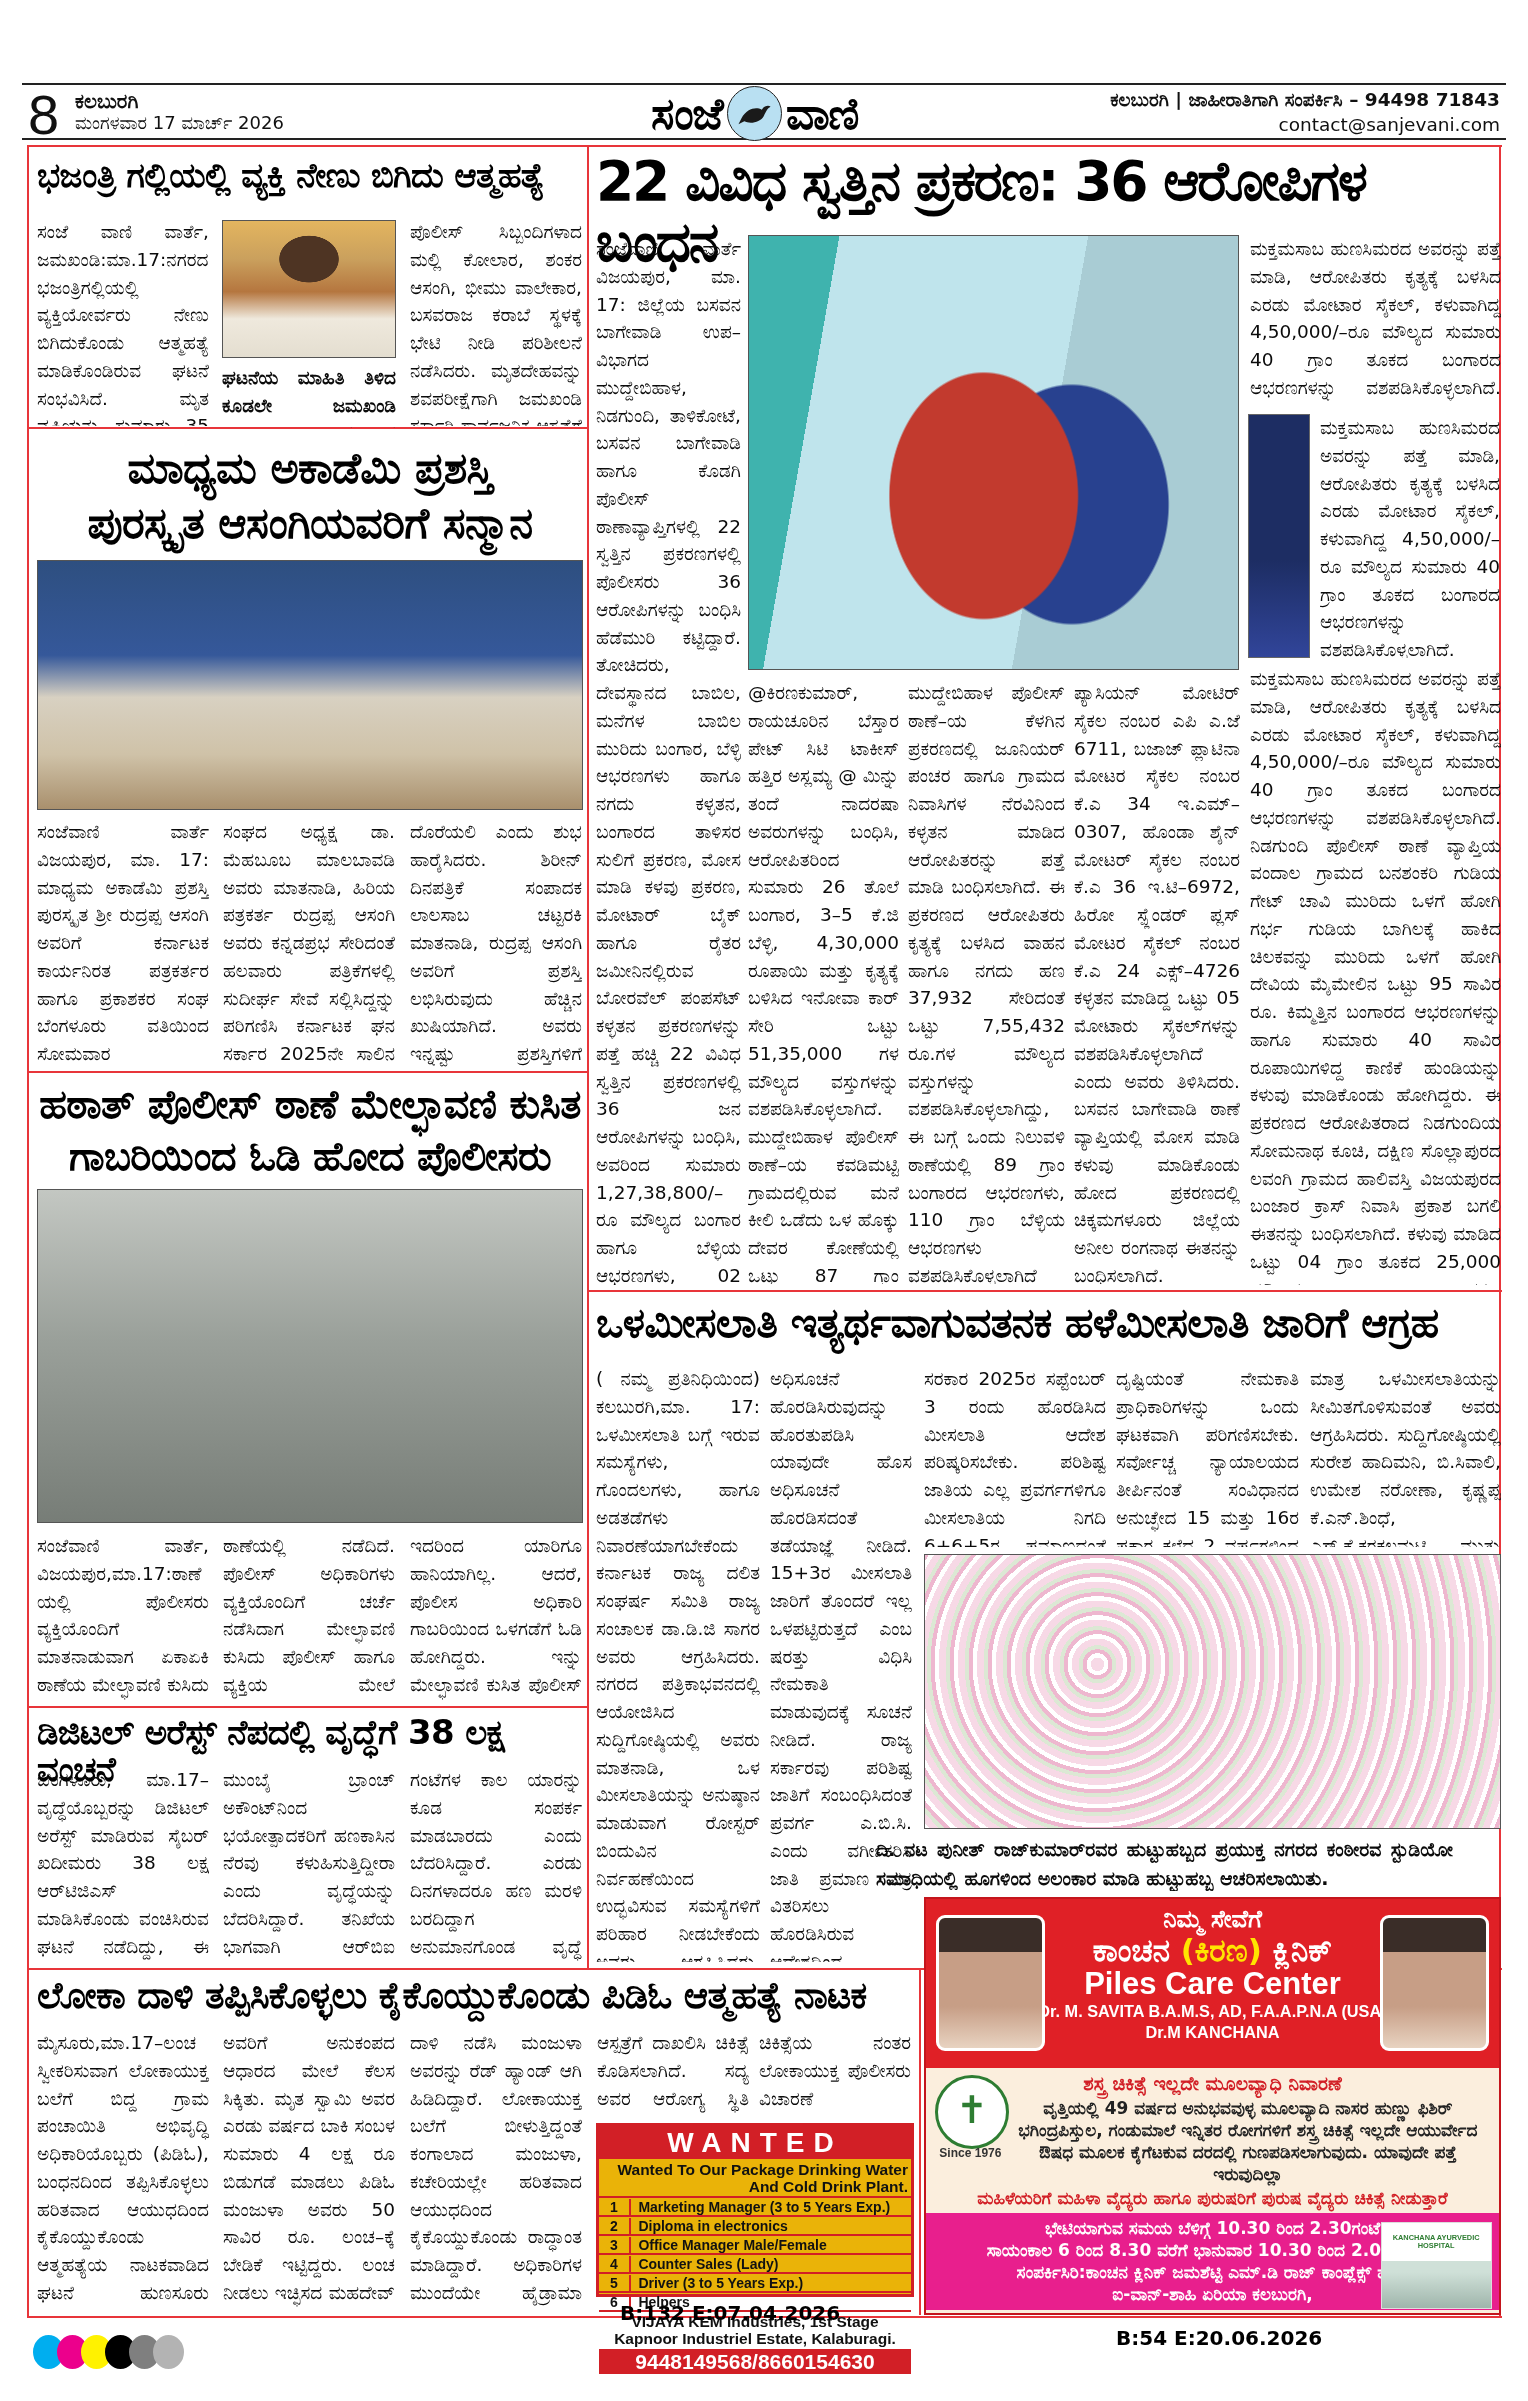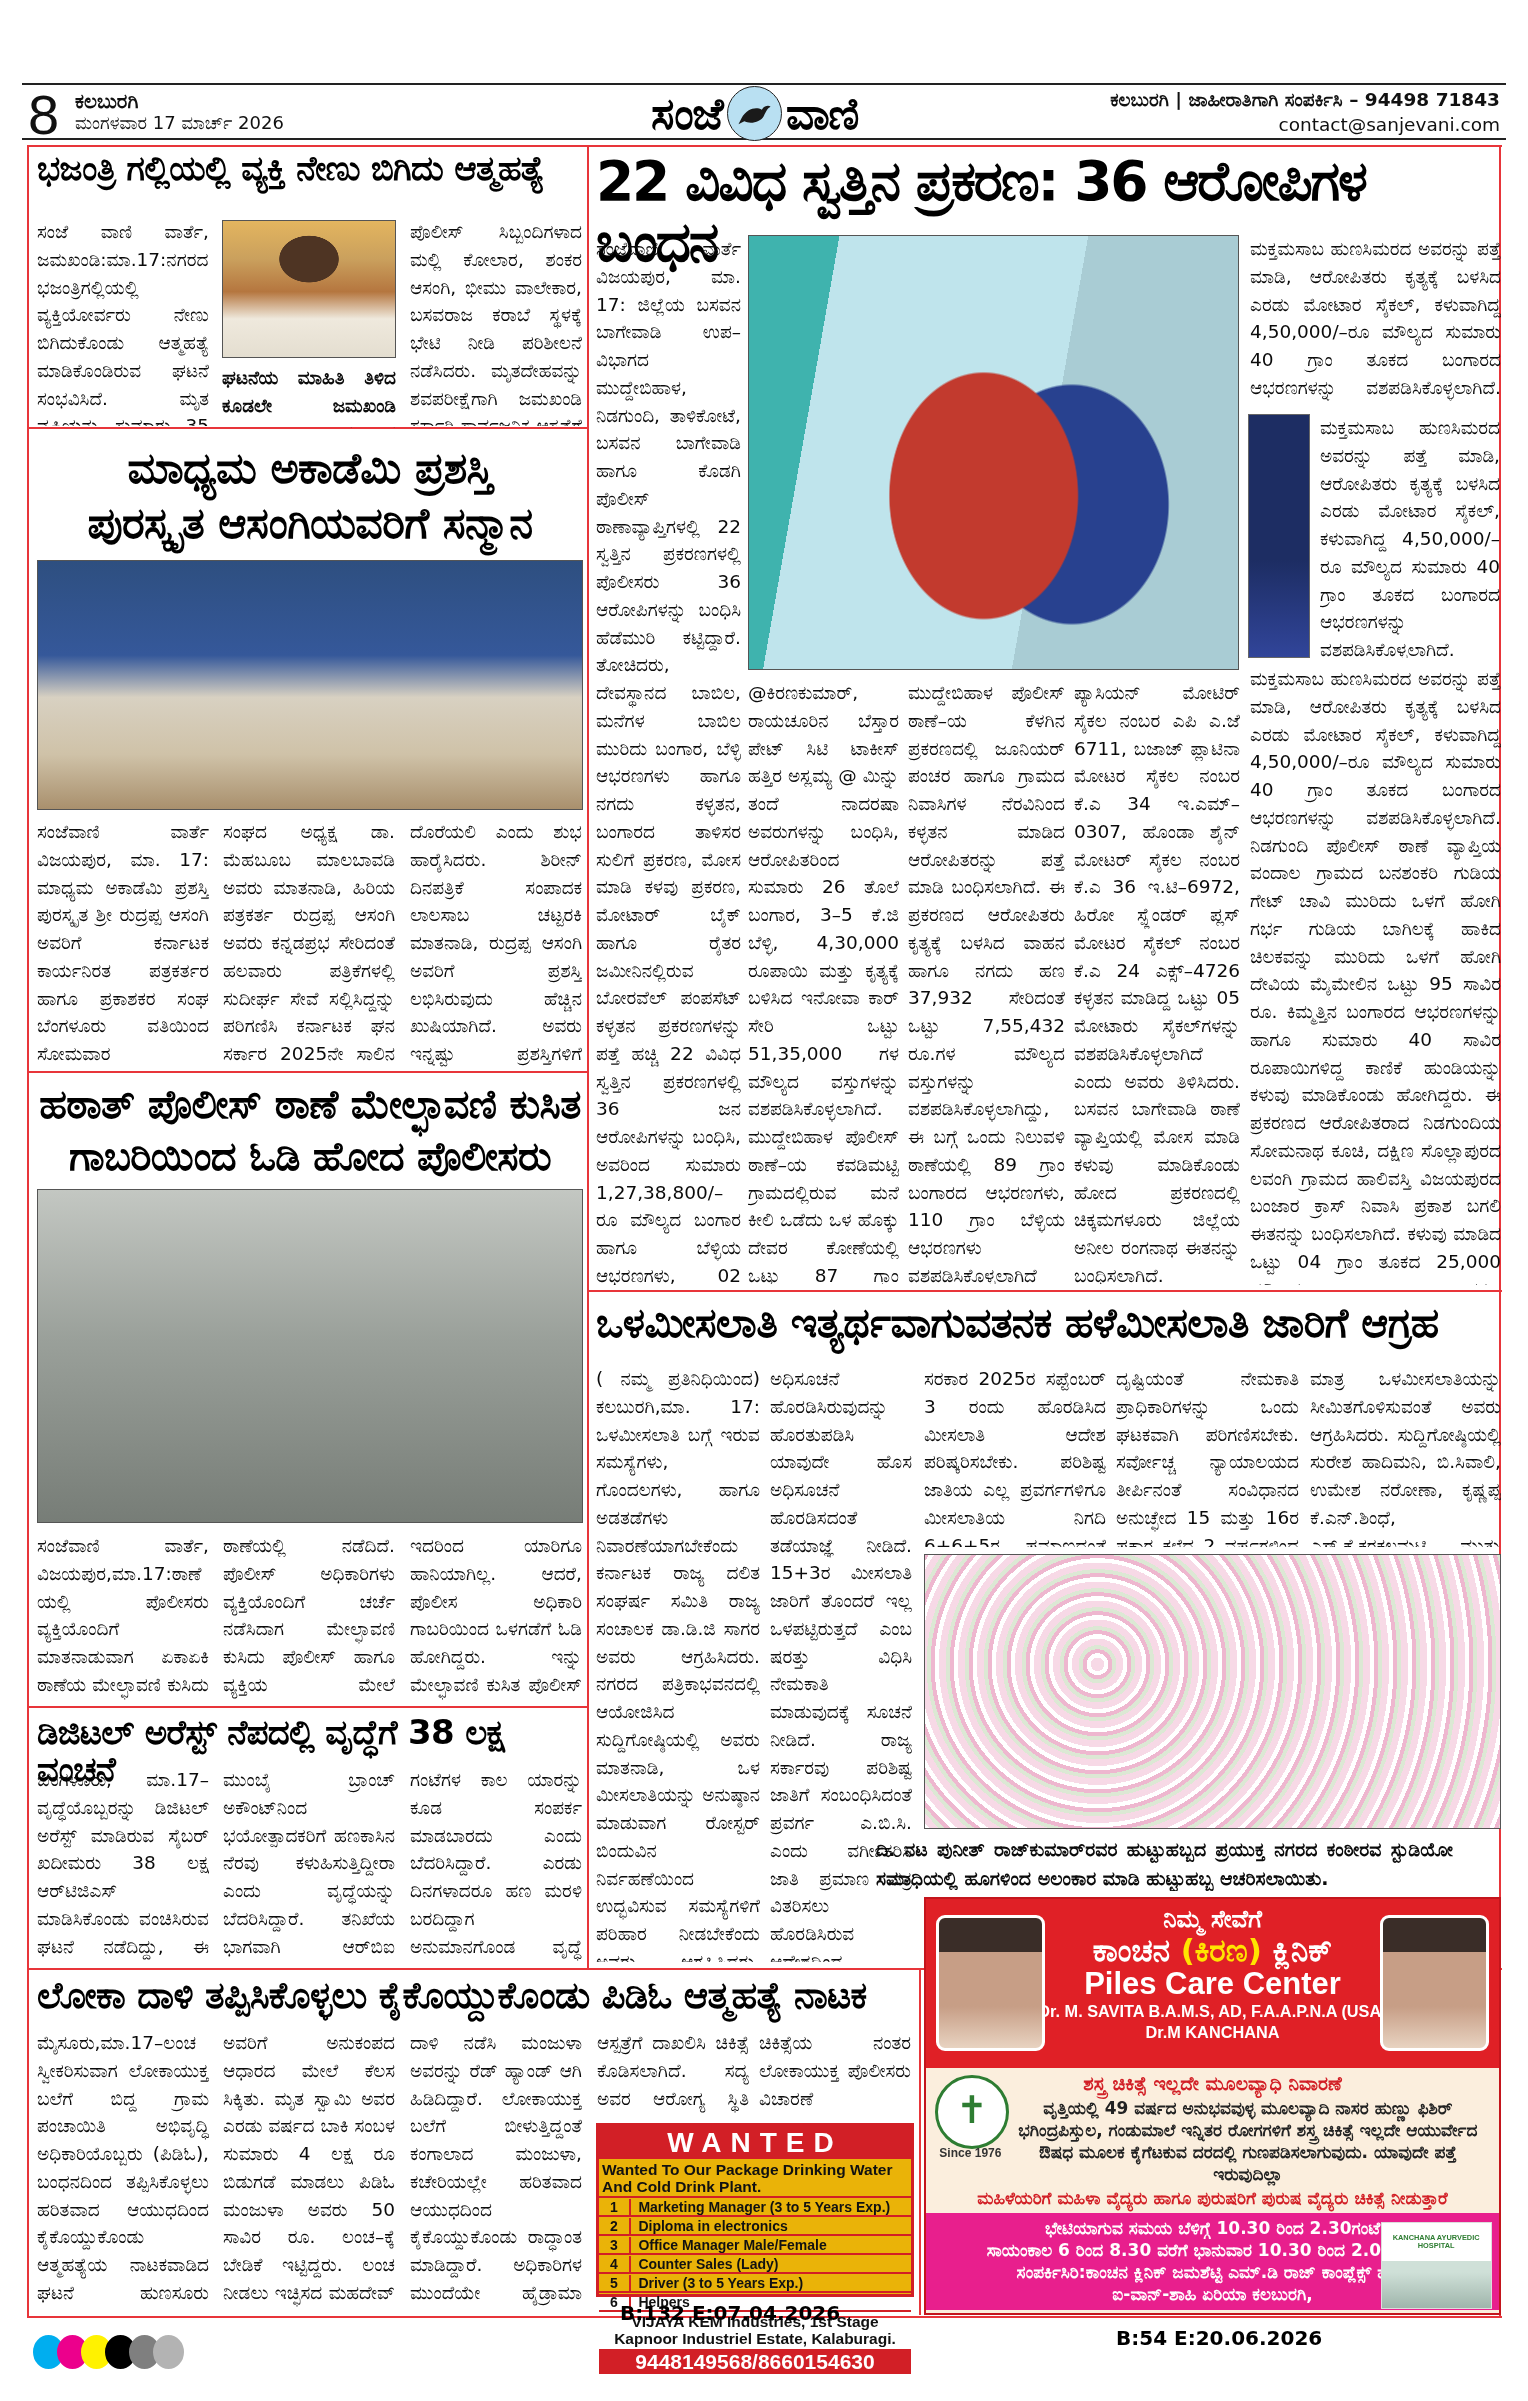"ಭಜಂತ್ರಿ ಗಲ್ಲಿಯಲ್ಲಿ ವ್ಯಕ್ತಿ ನೇಣು ಬಿಗಿದು" div.hl { top: 150px -> 157px }
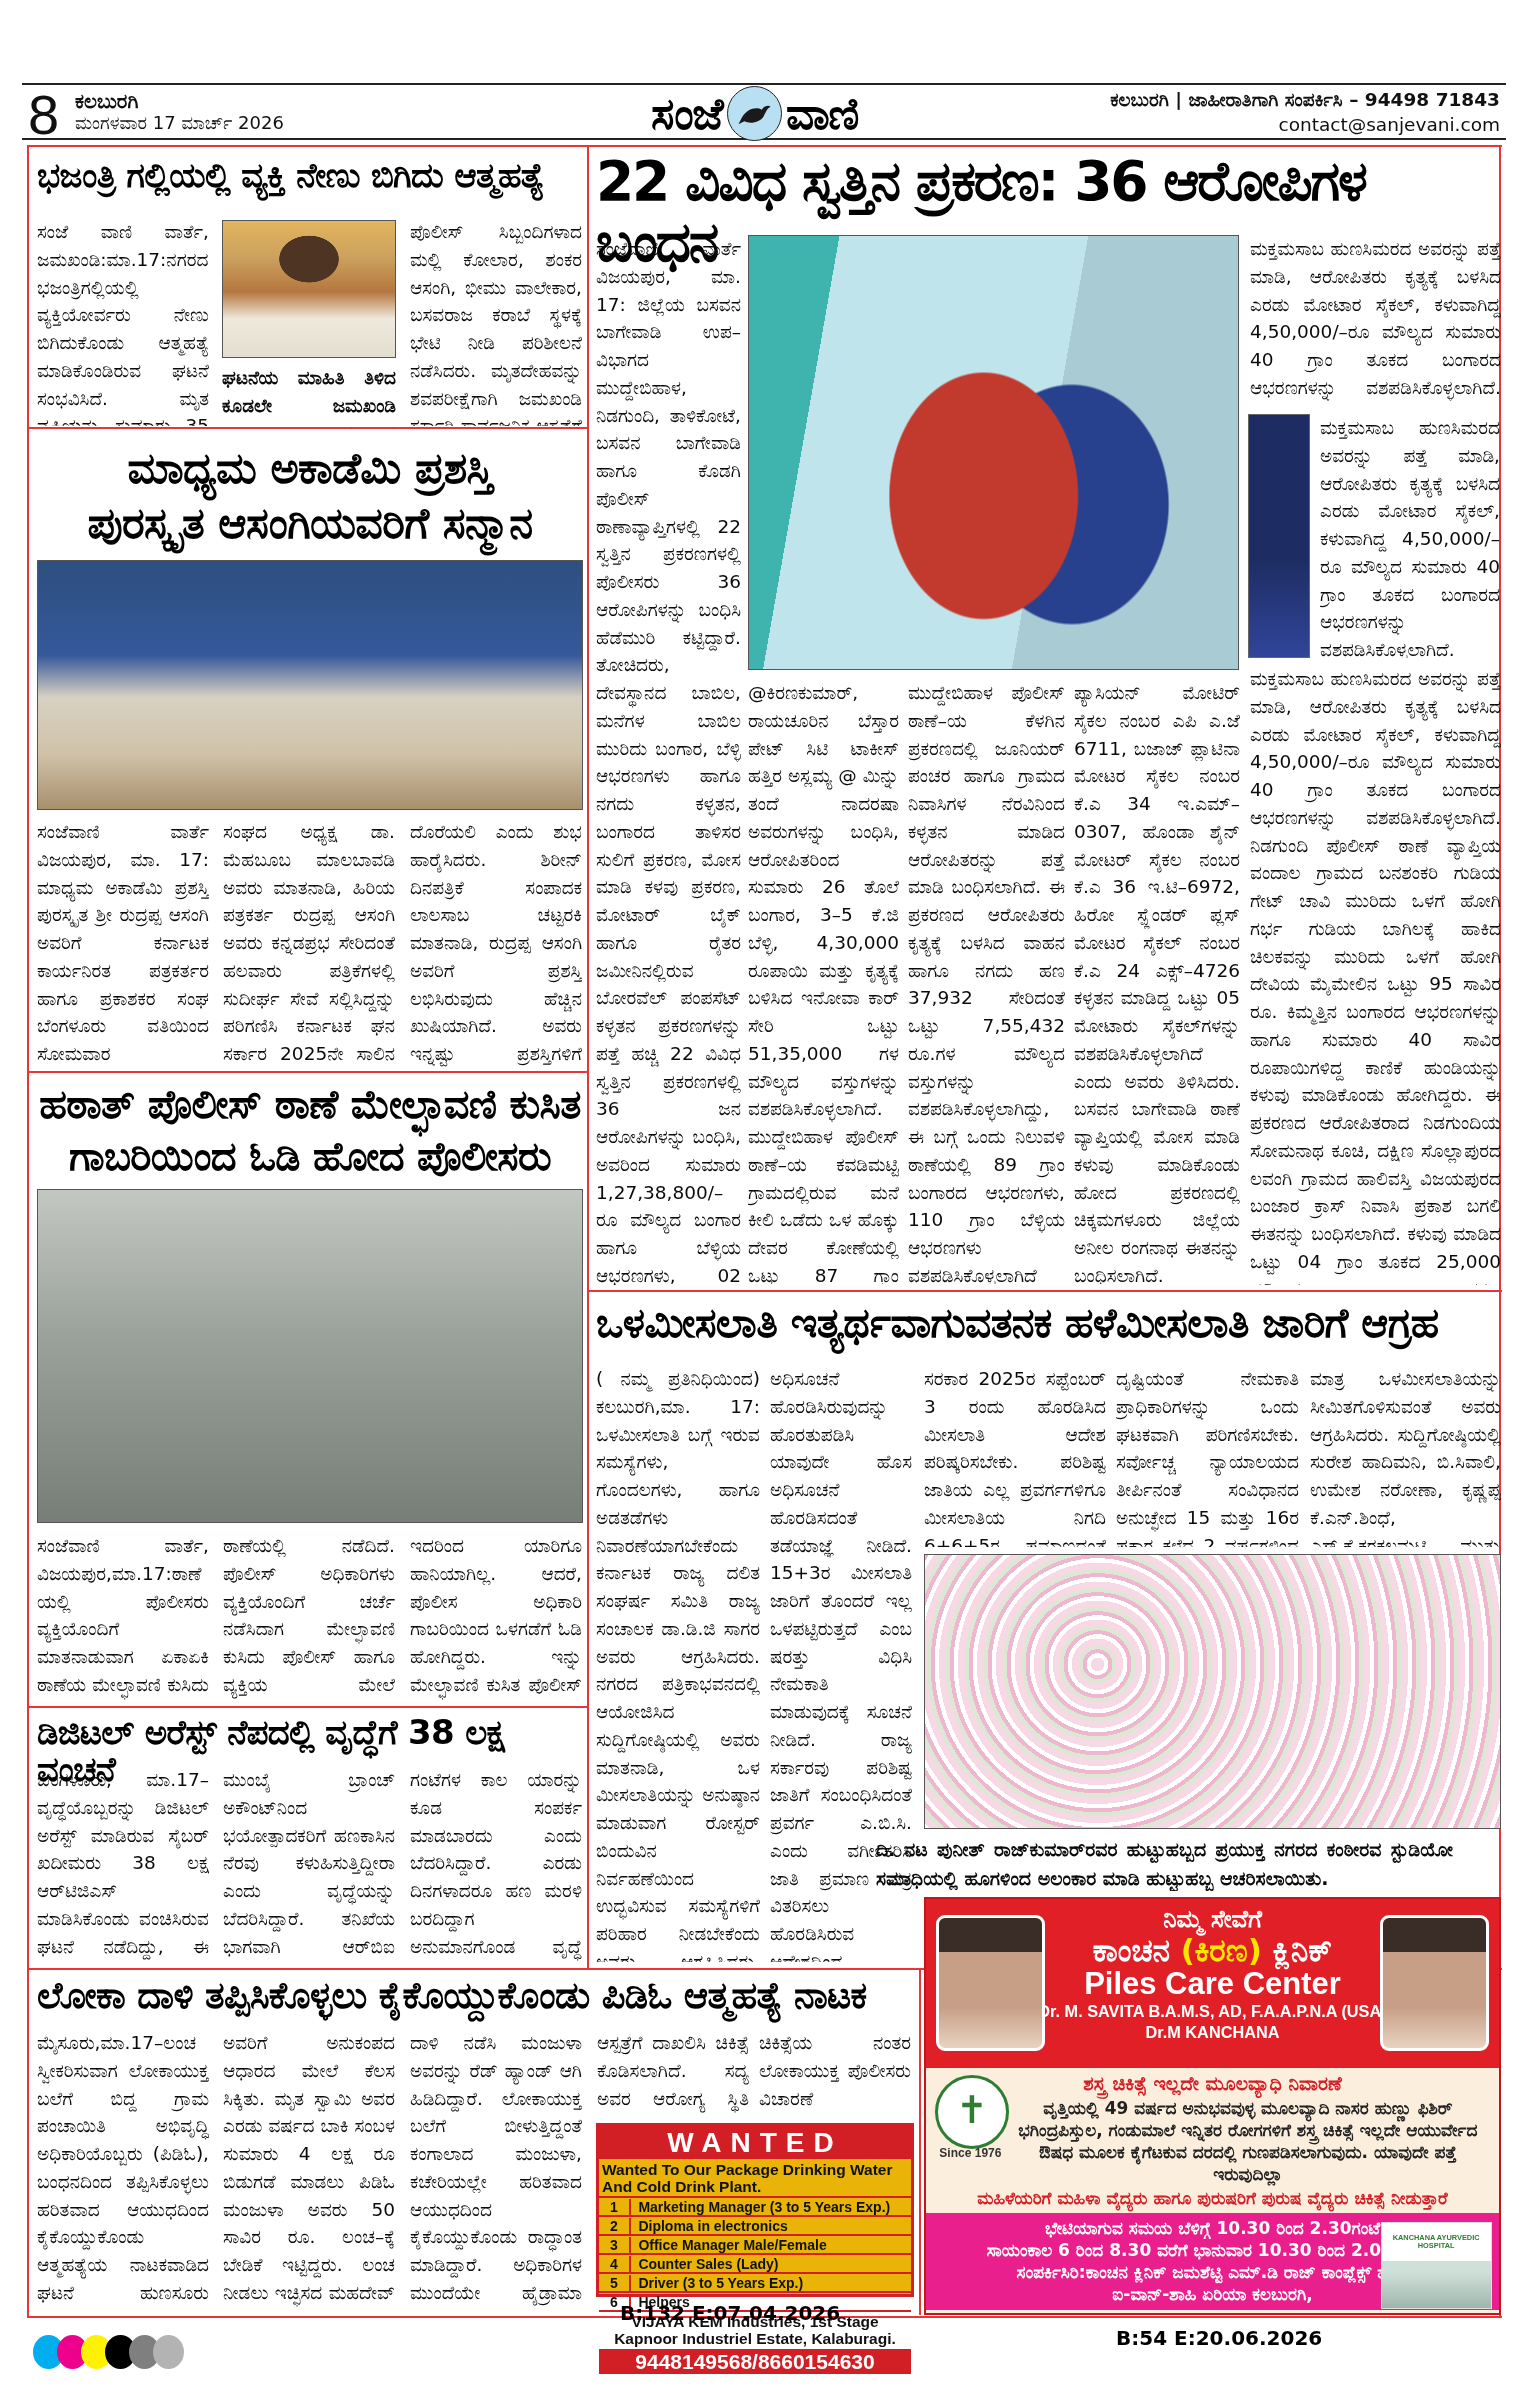"Wanted To Our Package Drinking" .w-sub { text-align: left -> right }
